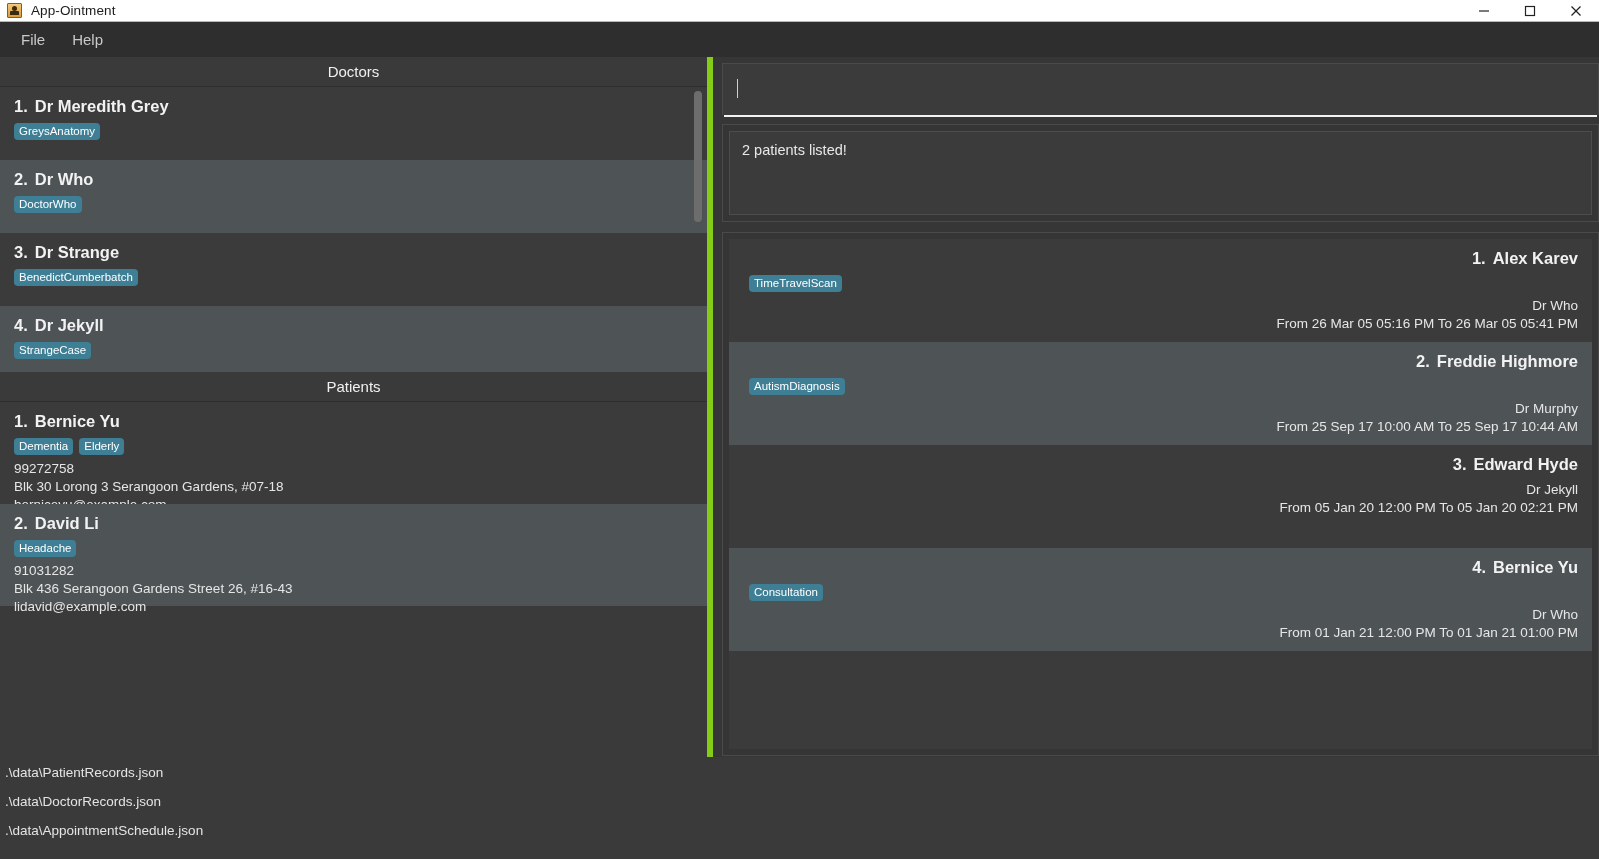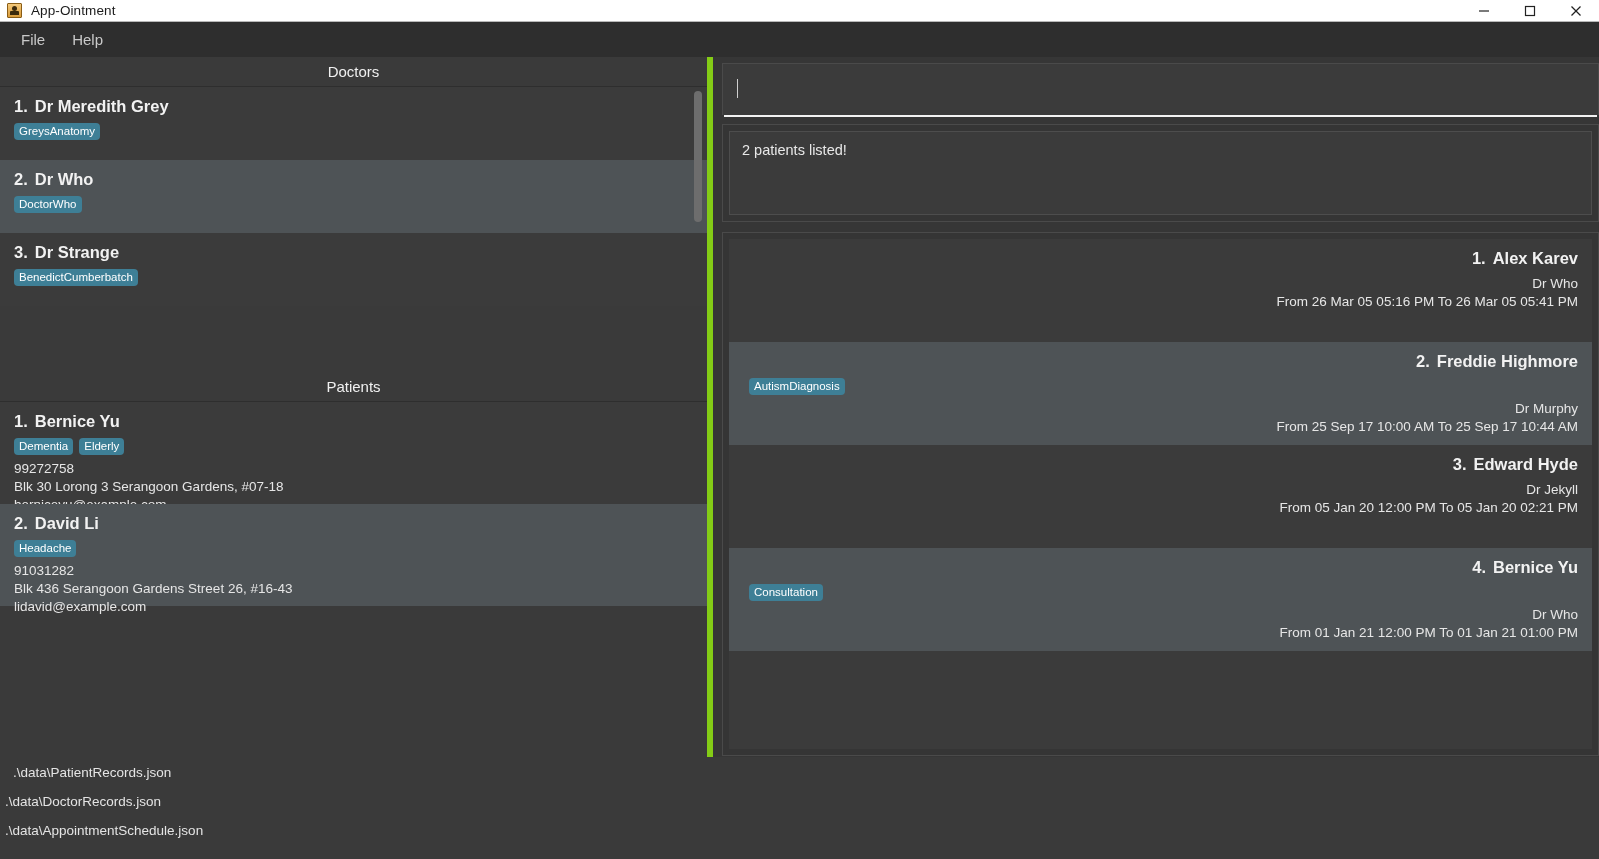"TimeTravelScan" div.tags { html: none -> <div> <span>TimeTravelScan</span> </div> }
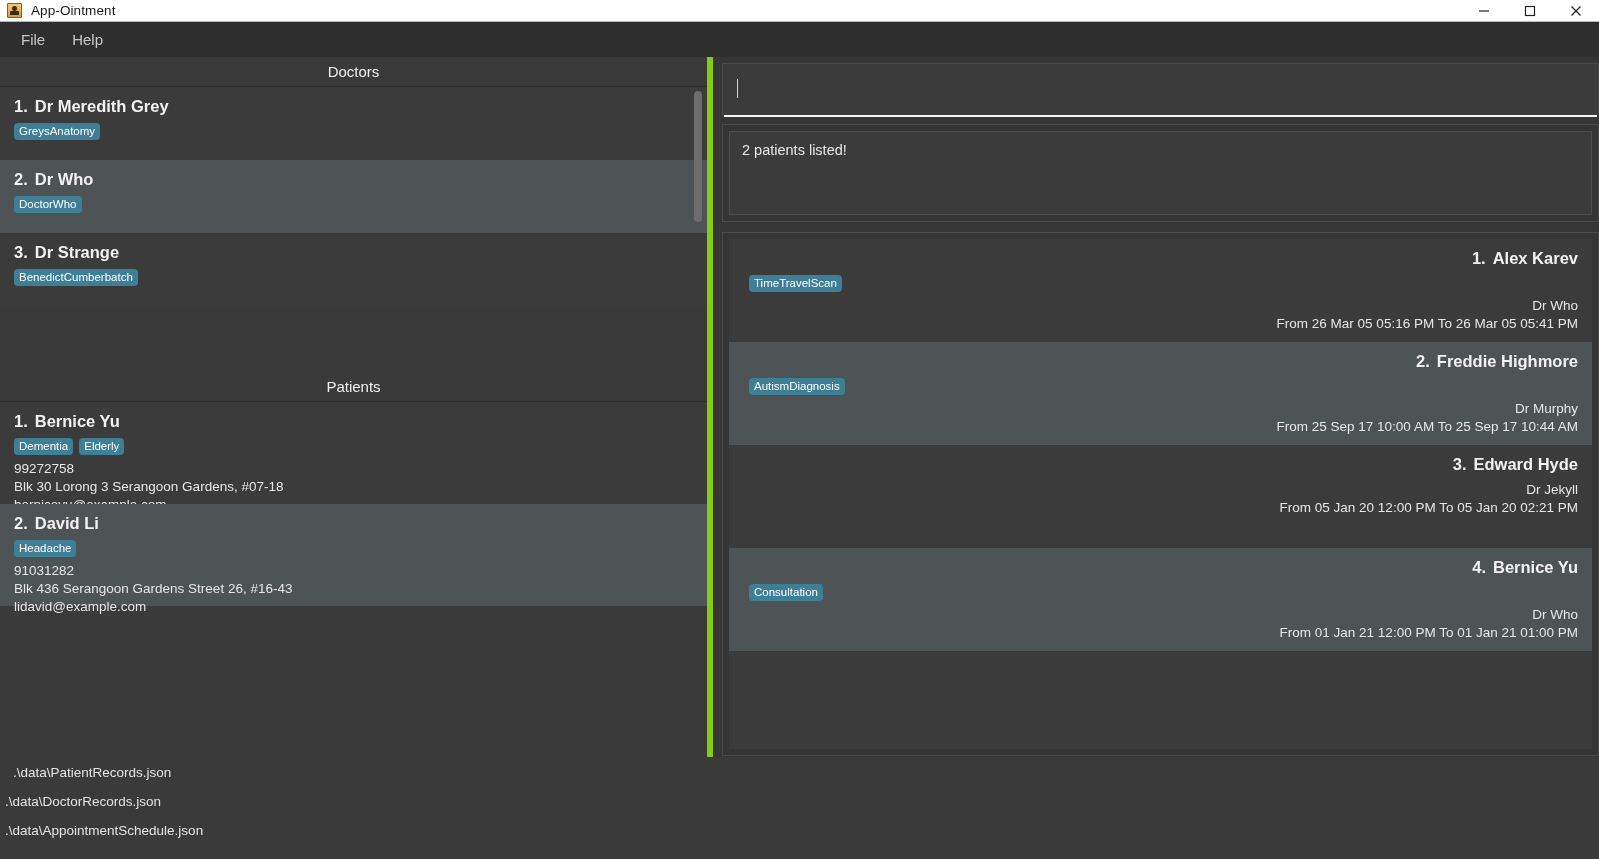"4. Dr Jekyll" div.card { html: none -> <div> <div><span>4.</span><span>Dr Jekyll</span></div> <div> <span>StrangeCase</span> </div> </div> }
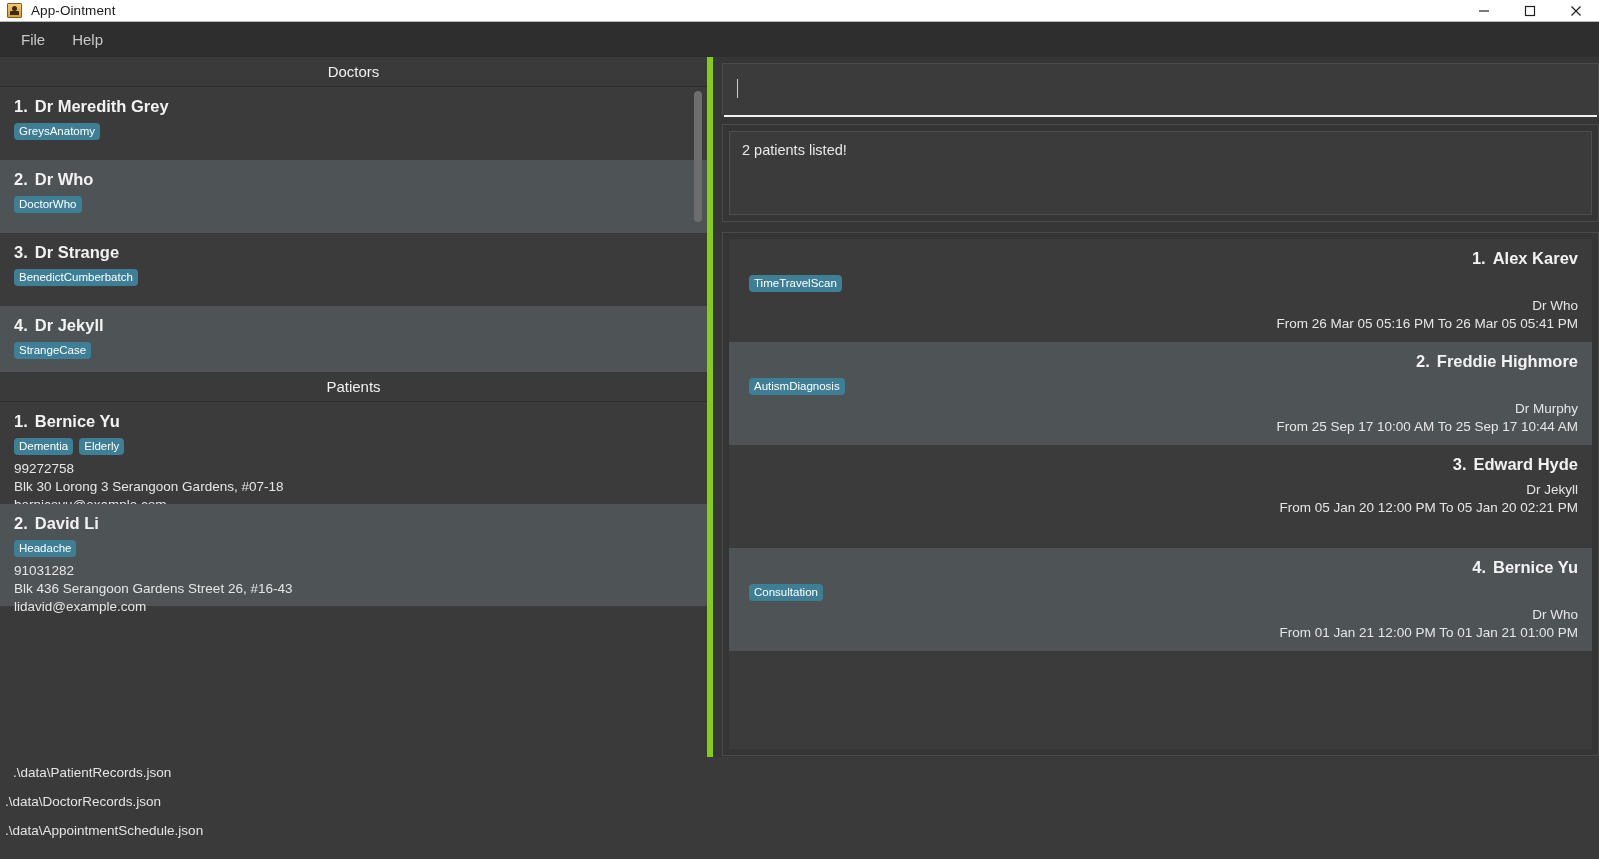".\data\PatientRecords.json" .footer-row:first-child { margin-left: 8px -> none }
